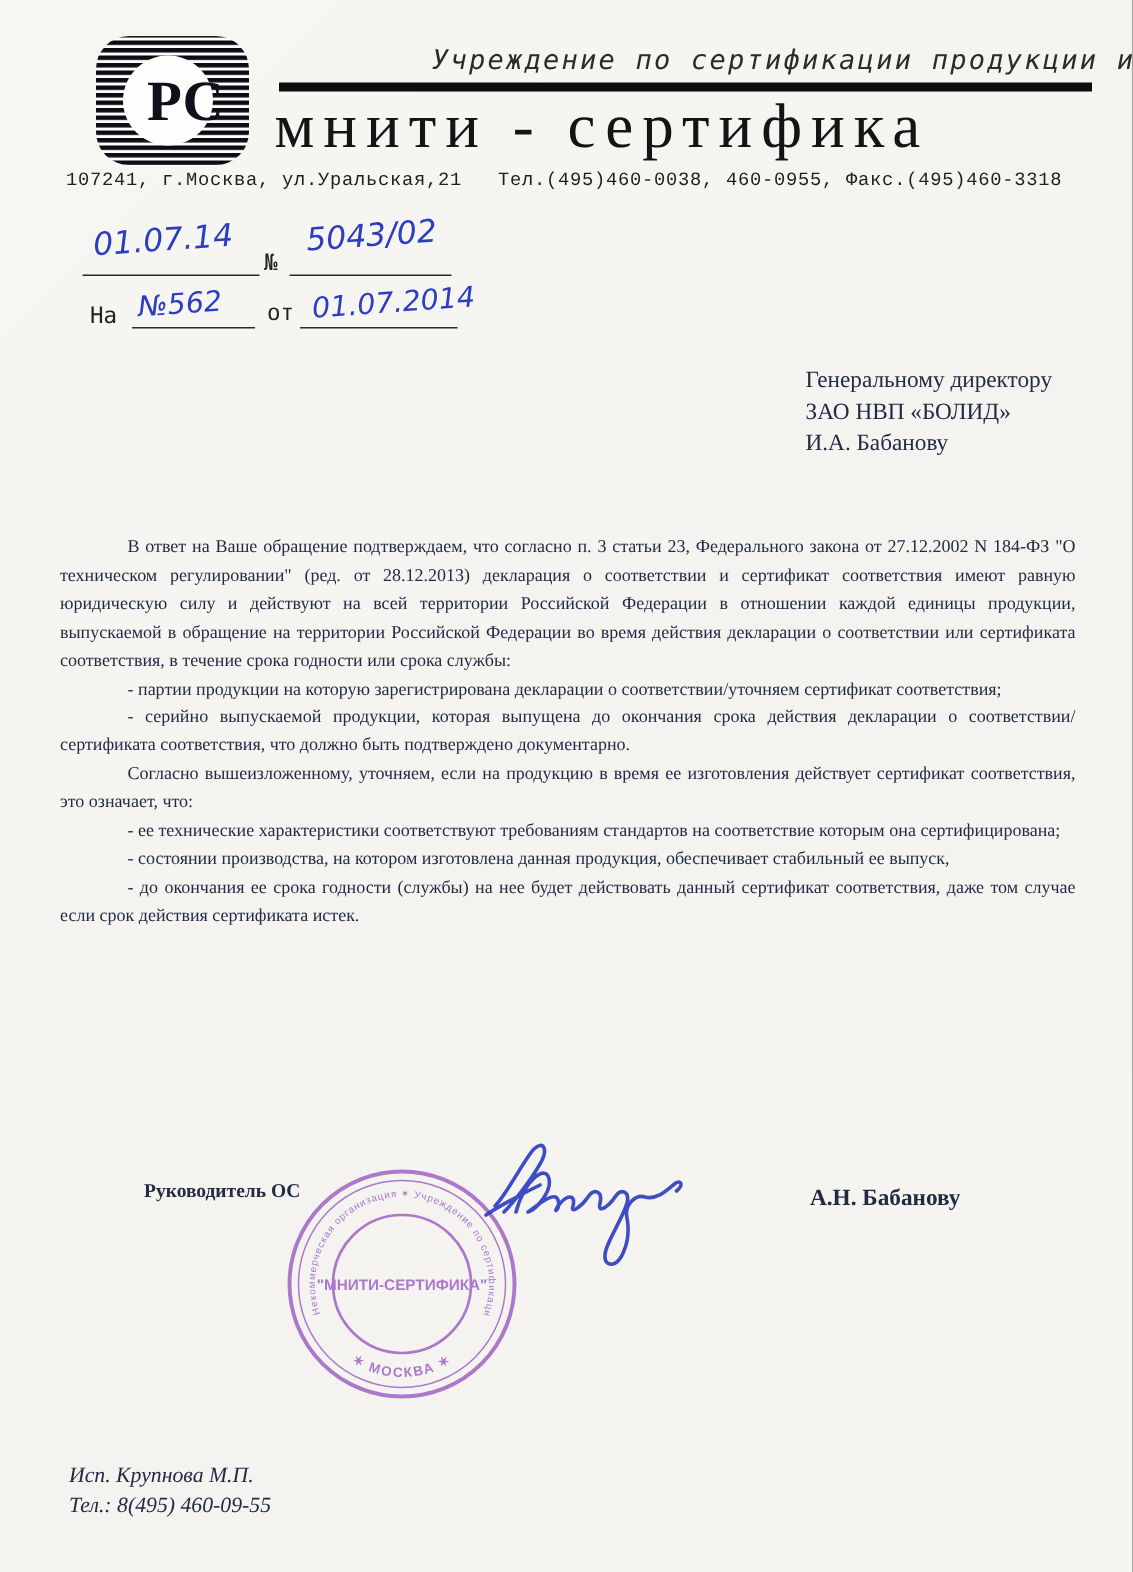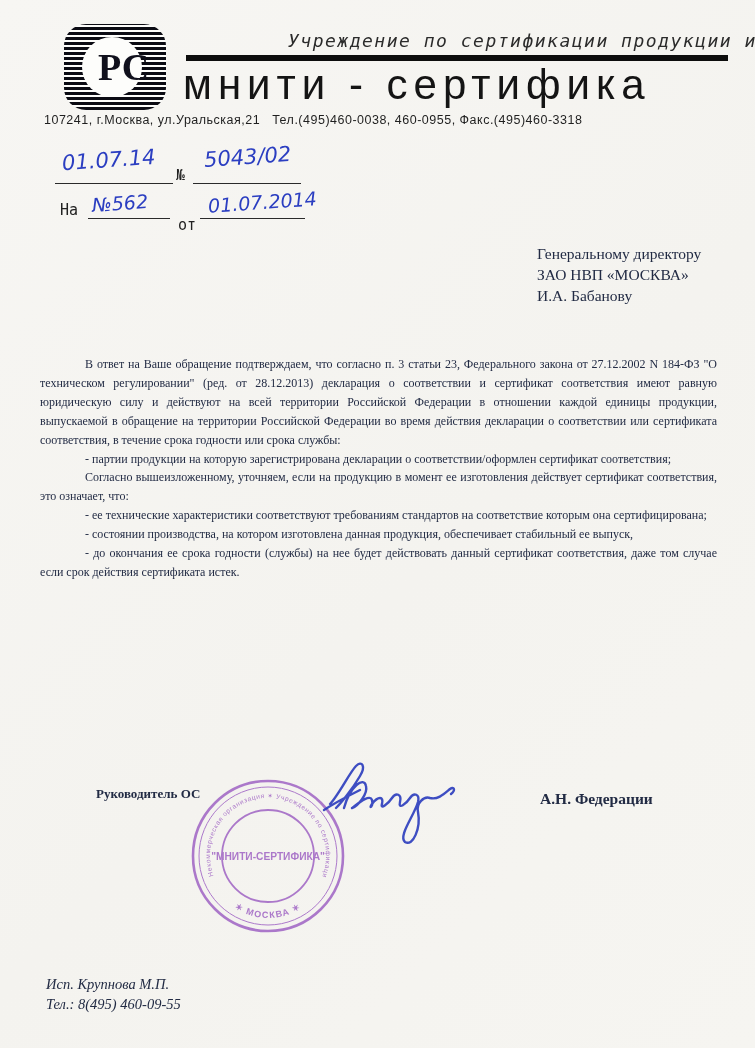"мнити - сертифика" .org-title { font-family: Liberation Sans, sans-serif -> Liberation Serif, serif }
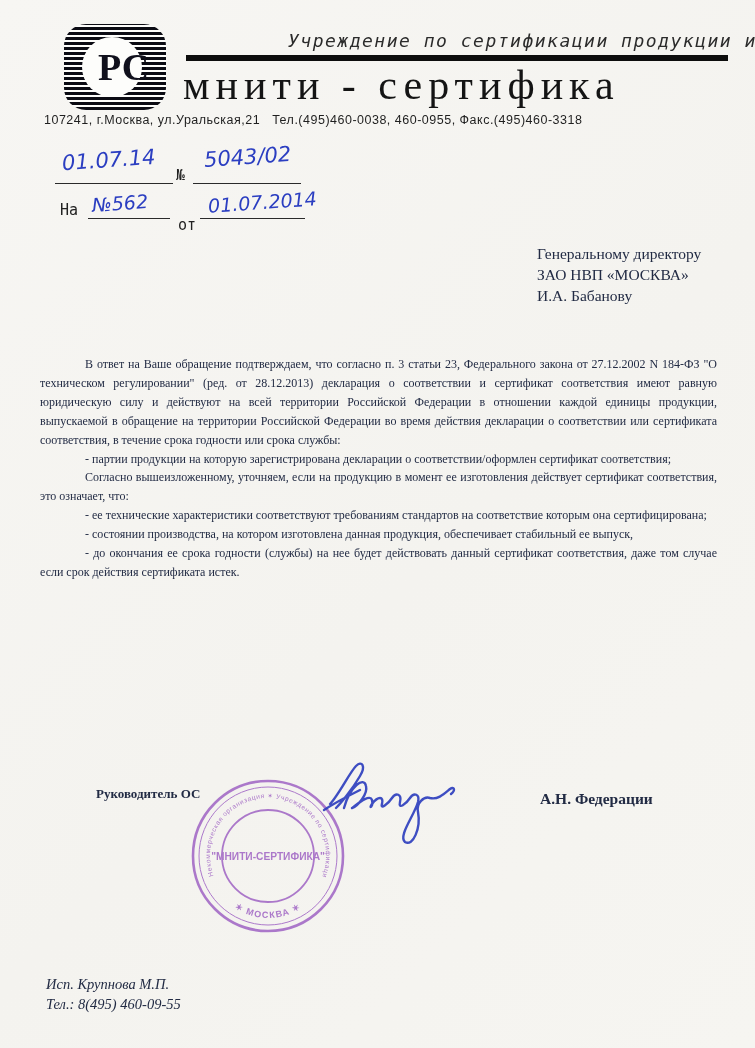"107241, г.Москва, ул.Уральская,21" .address-line { font-family: Liberation Sans, sans-serif -> Liberation Mono, monospace }
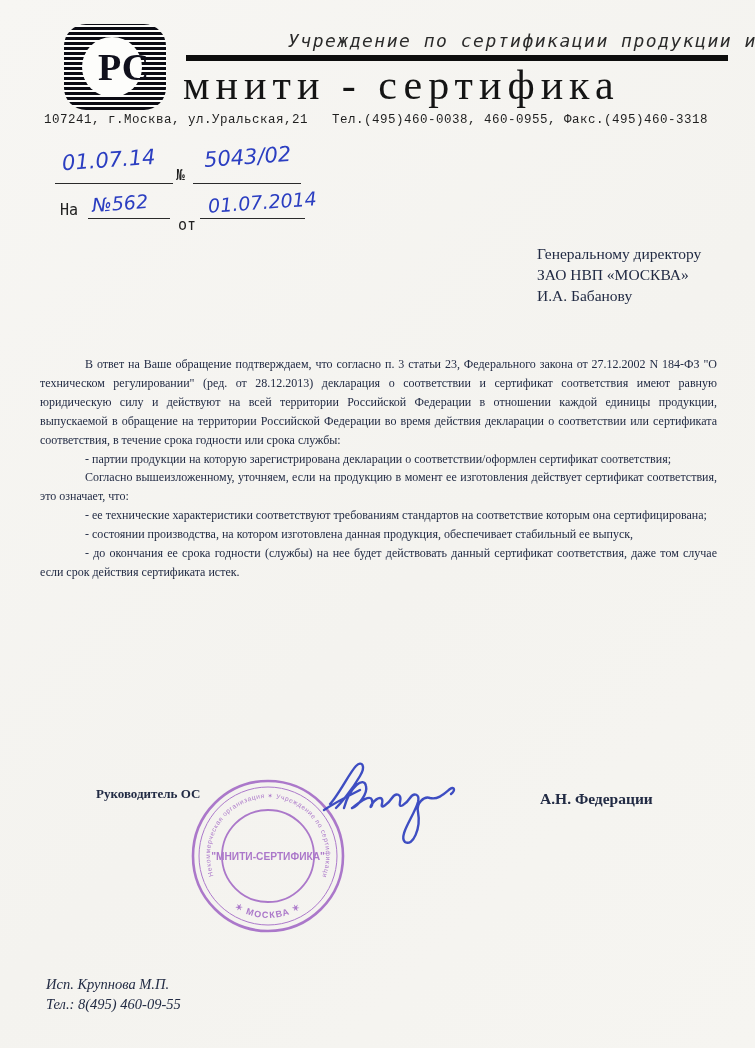"от" div.ref-label { top: 216px -> 199px }
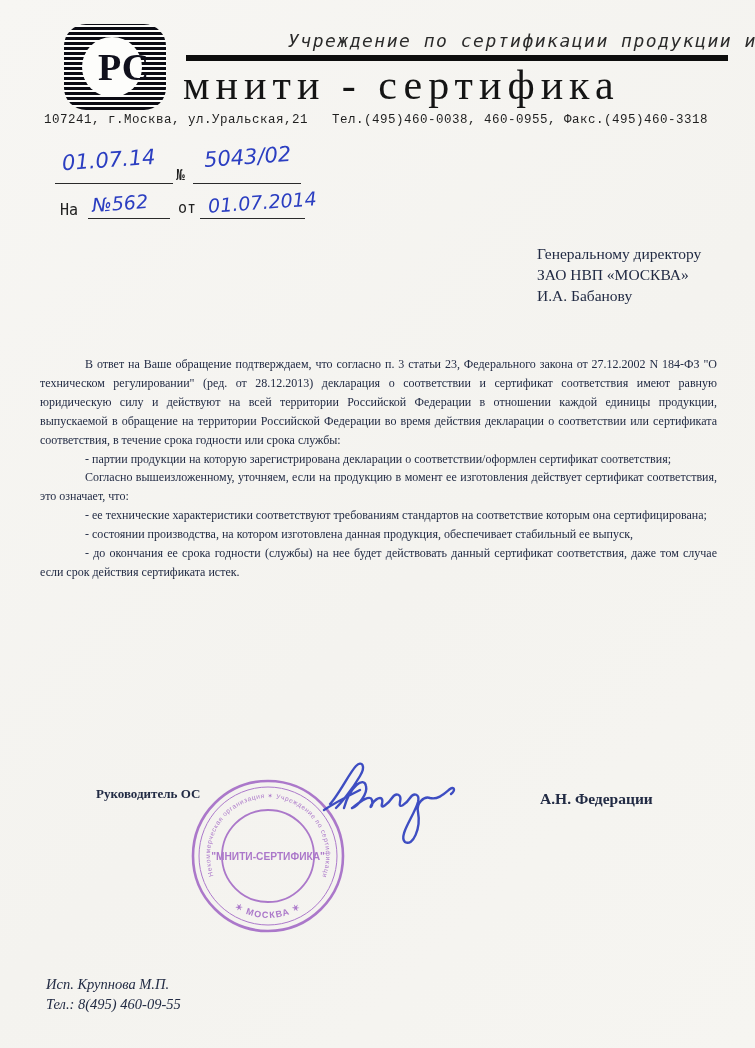"ЗАО НВП «МОСКВА»" div { text: МОСКВА -> БОЛИД }
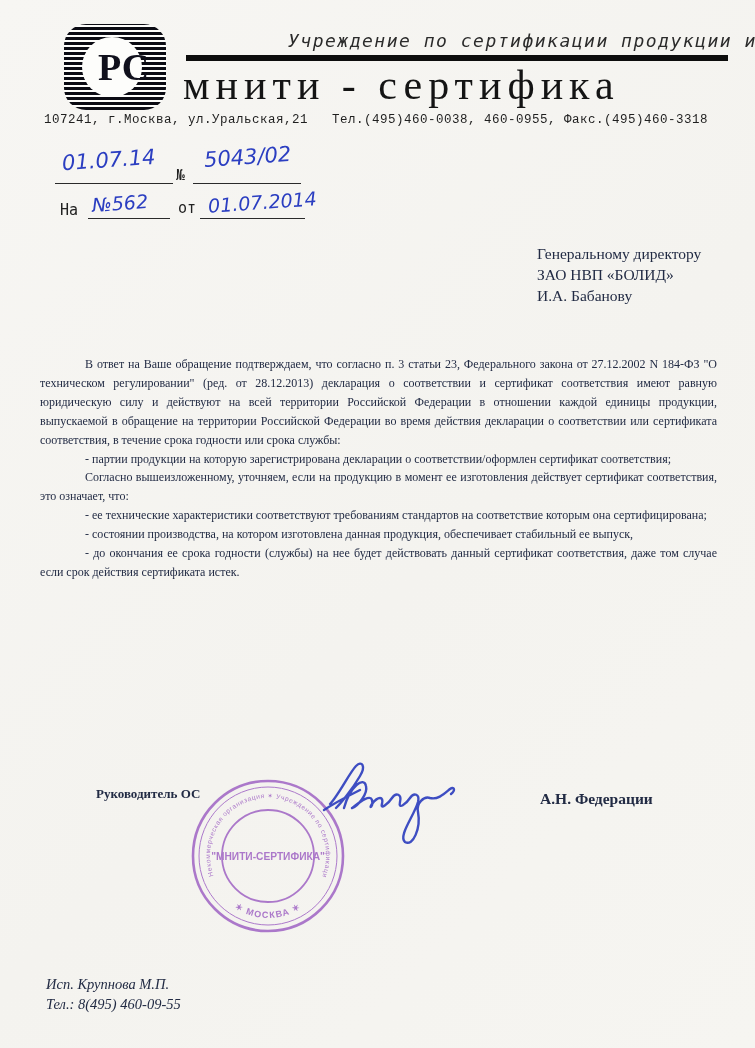"- партии продукции на которую" p { text: соответствии/оформлен -> соответствии/уточняем }
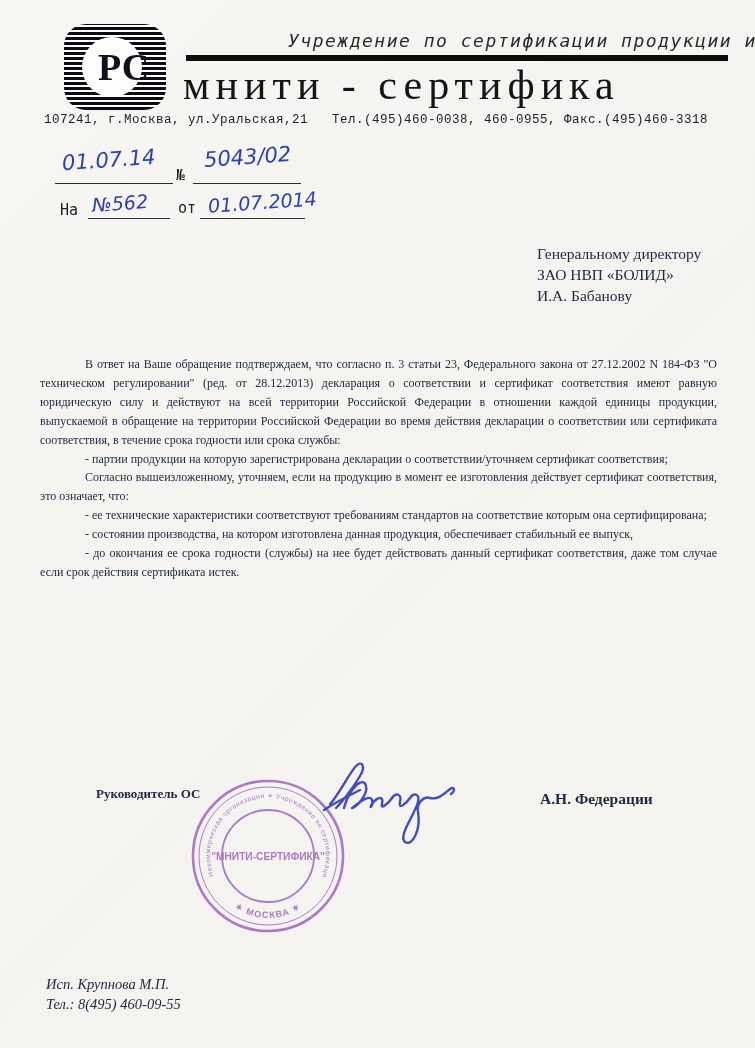"- серийно выпускаемой продукции, которая" p { html: none -> <p>- серийно выпускаемой продукции, которая выпущена до окончания срока действия декларации о соответствии/ сертификата соответствия, что должно быть подтверждено документарно.</p> }
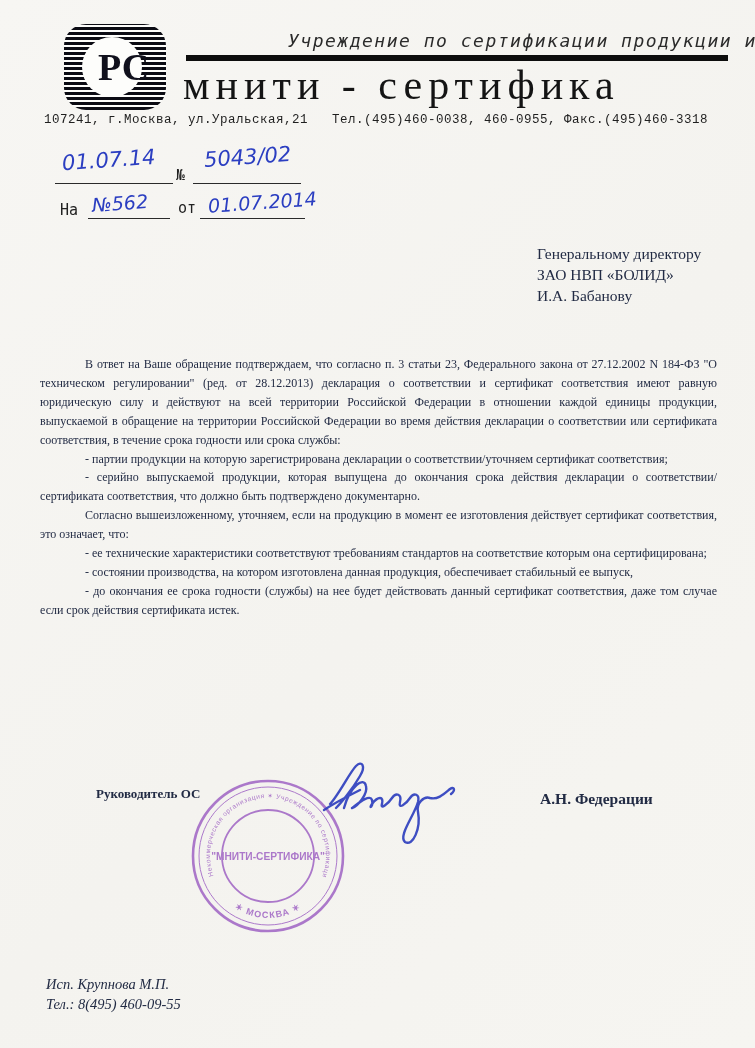"Согласно вышеизложенному, уточняем, если" p { text: момент -> время }
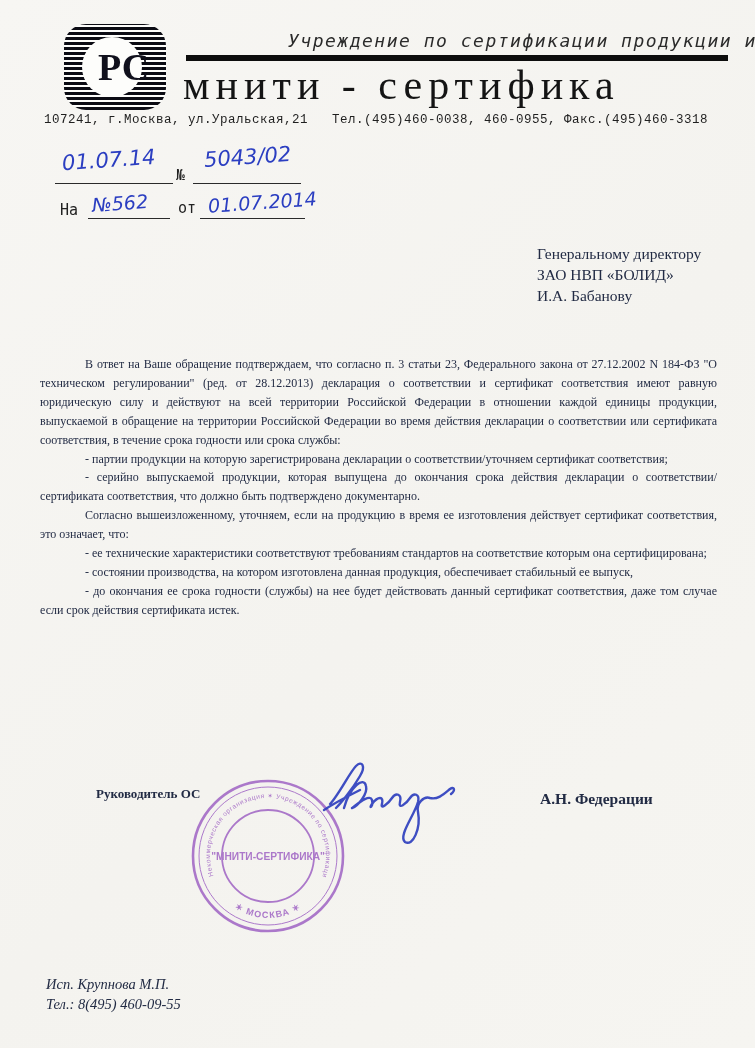"А.Н. Федерации" div.signer-name { text: Федерации -> Бабанову }
